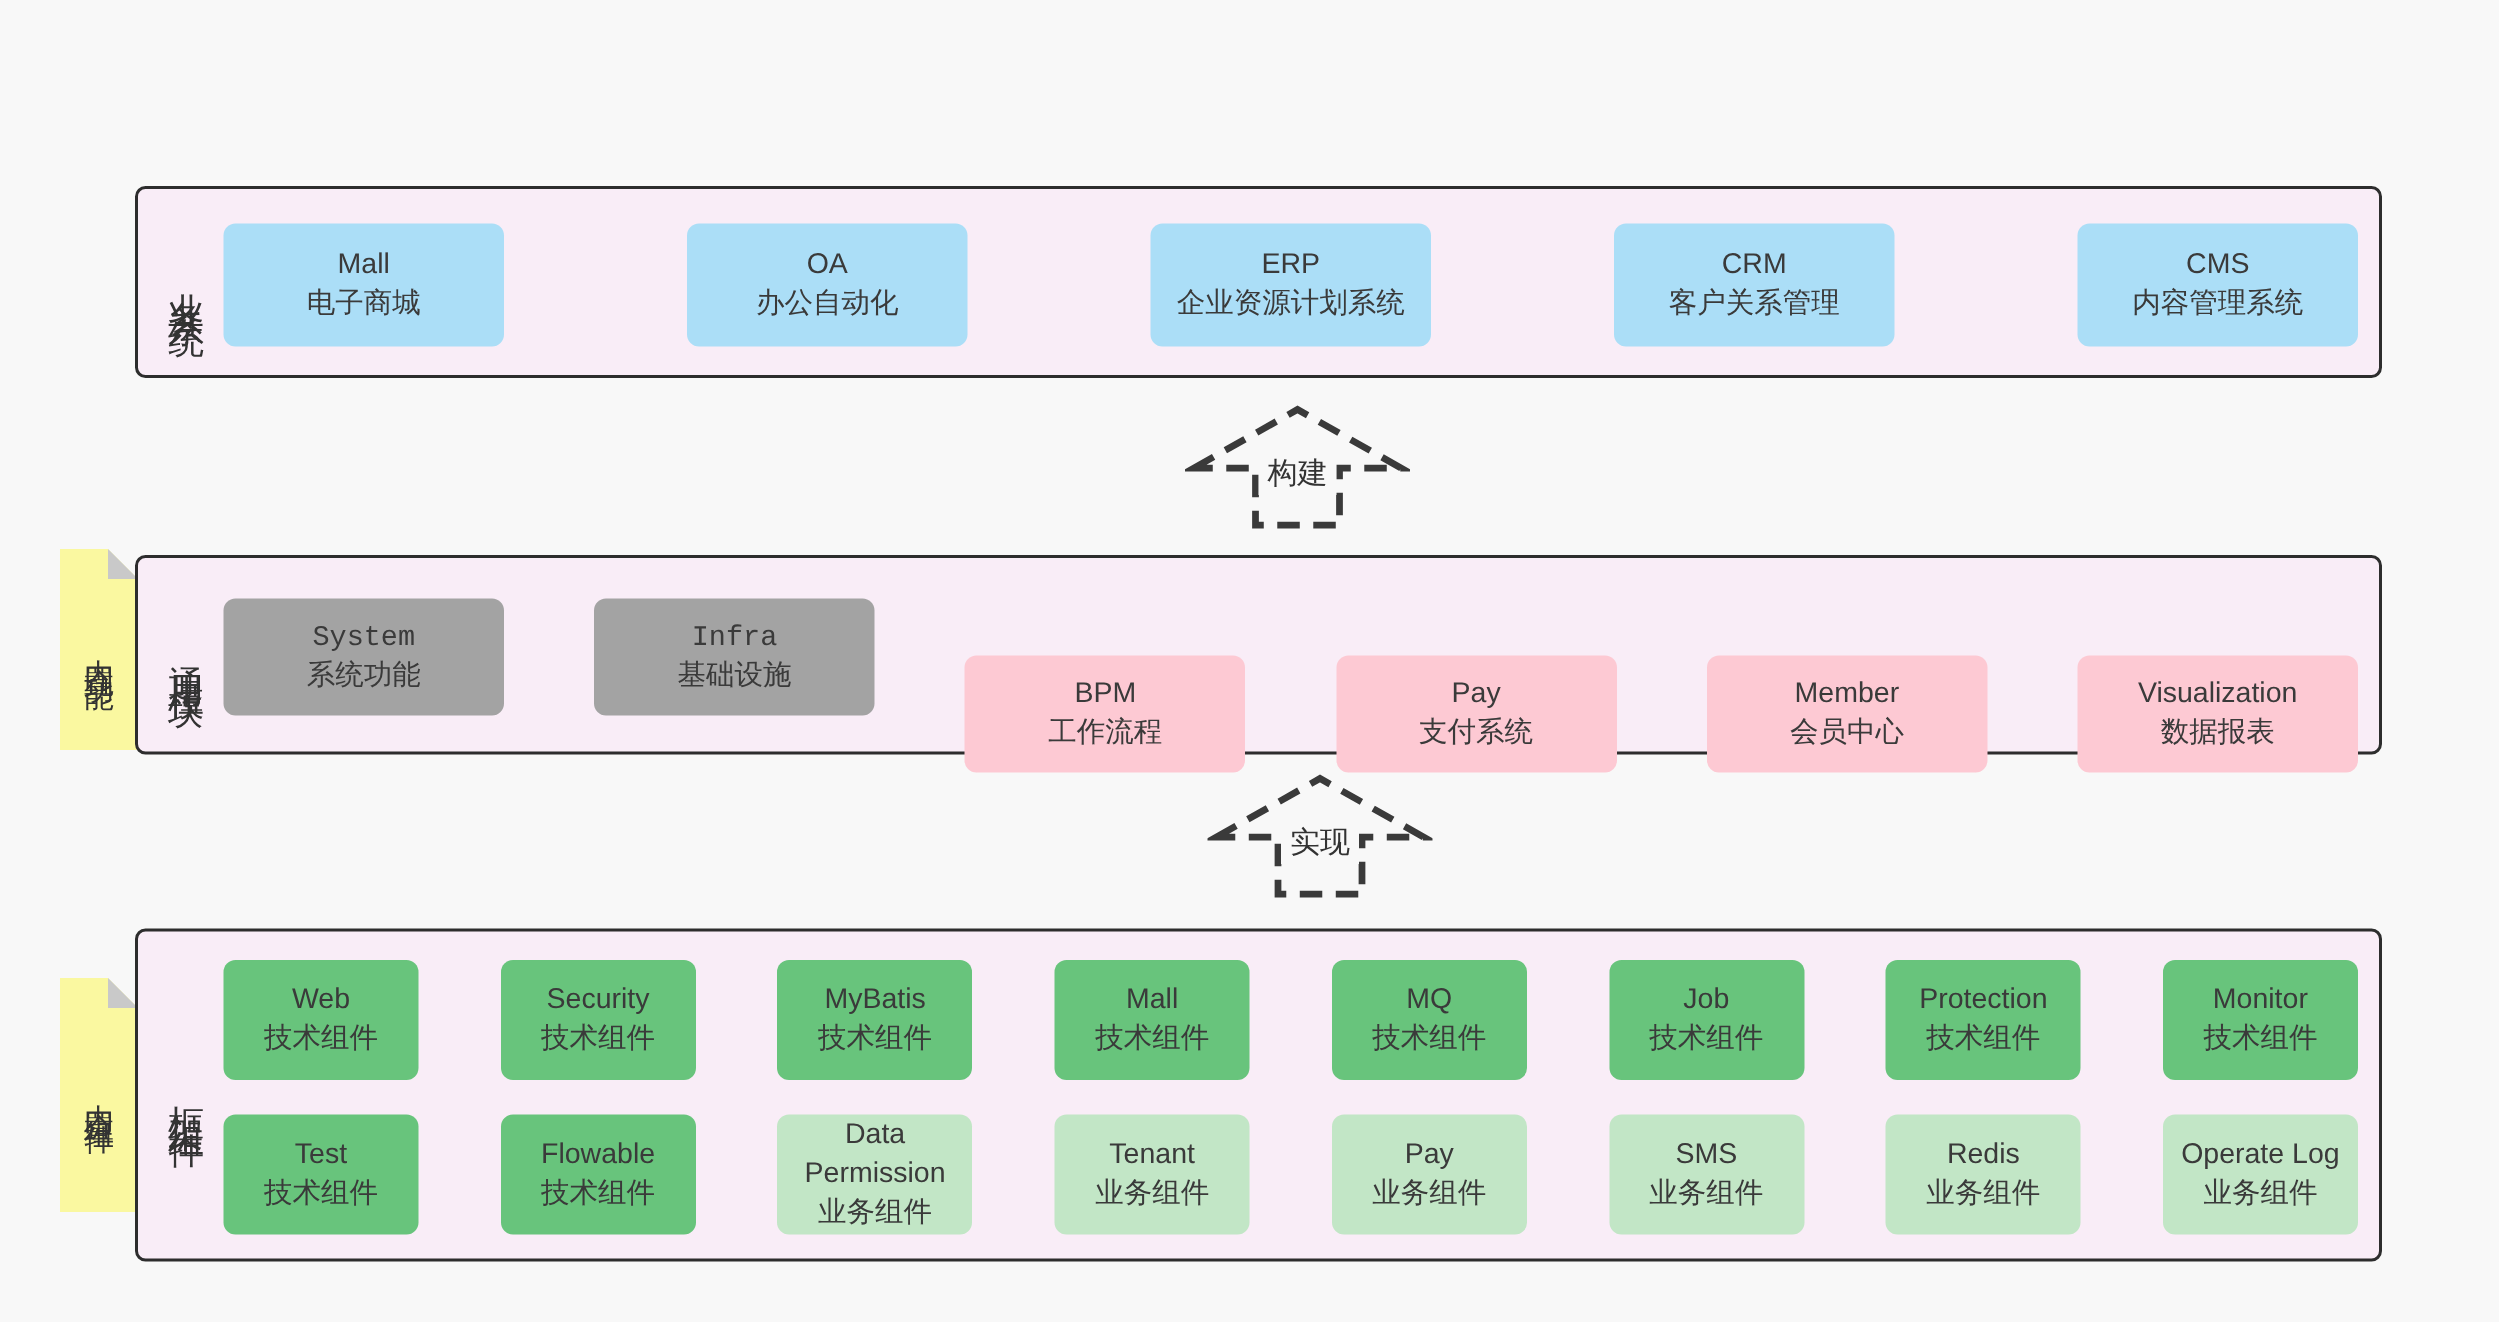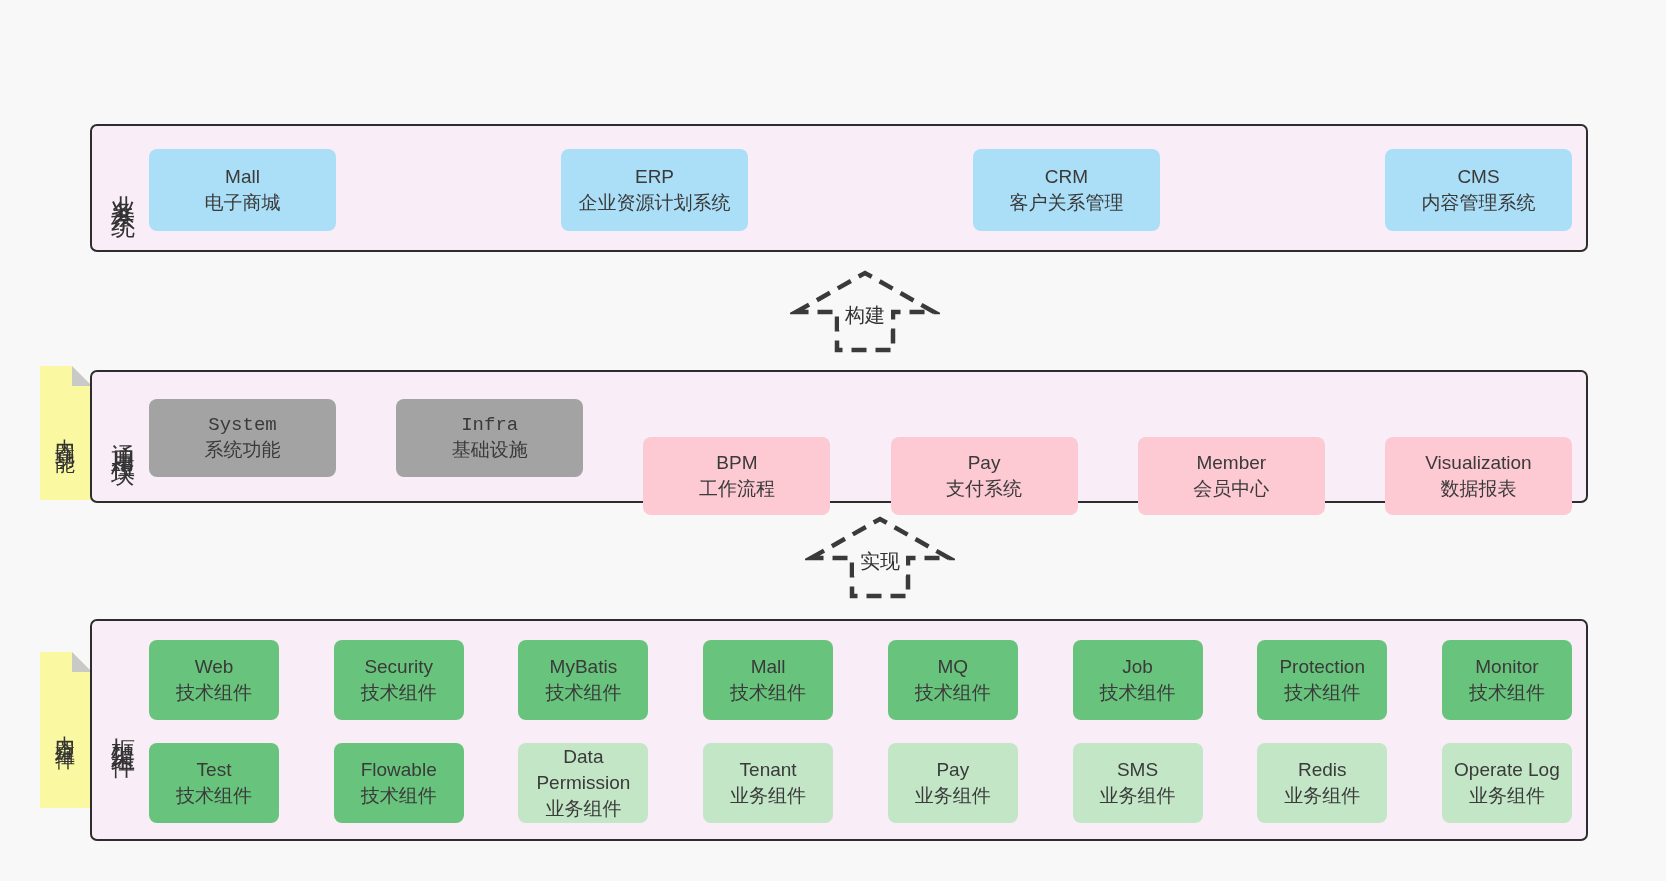"OA" div.box { html: none -> <div> <div>OA</div> <div>办公自动化</div> </div> }
